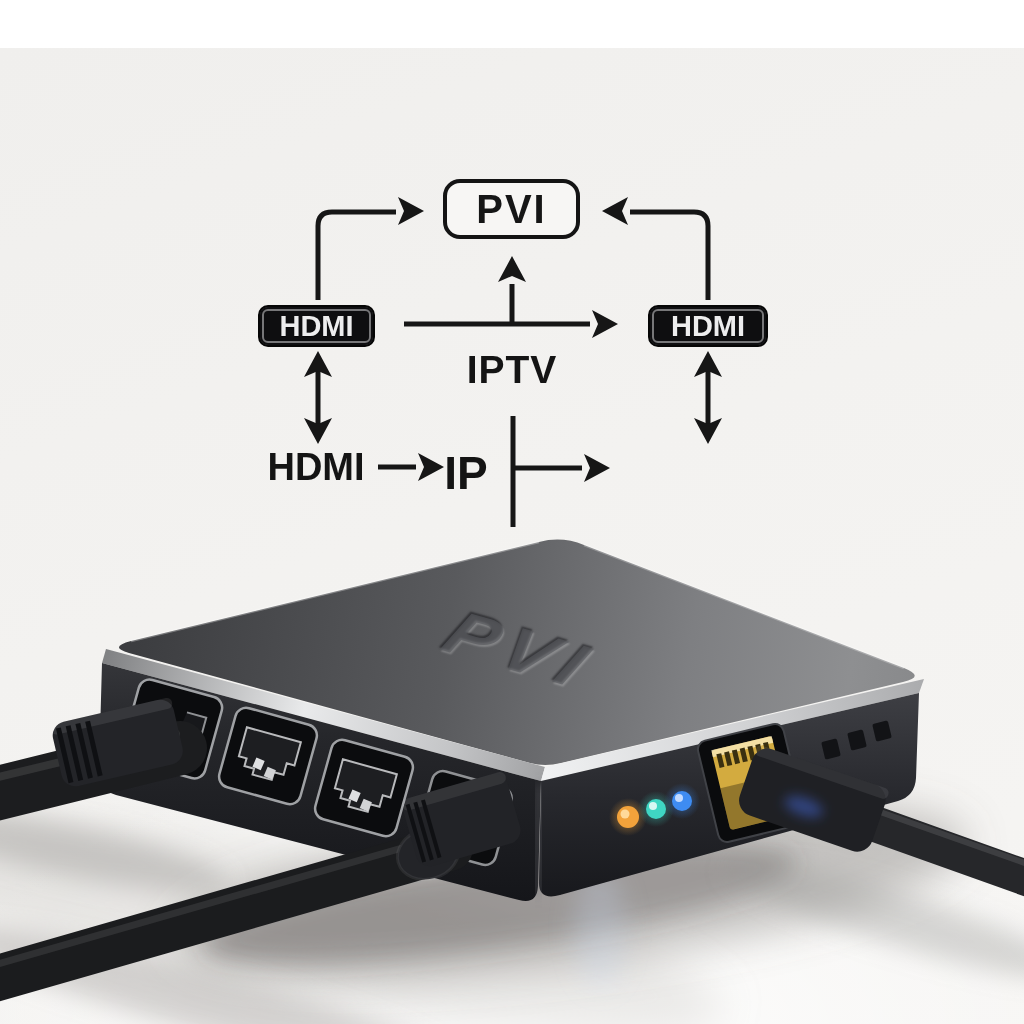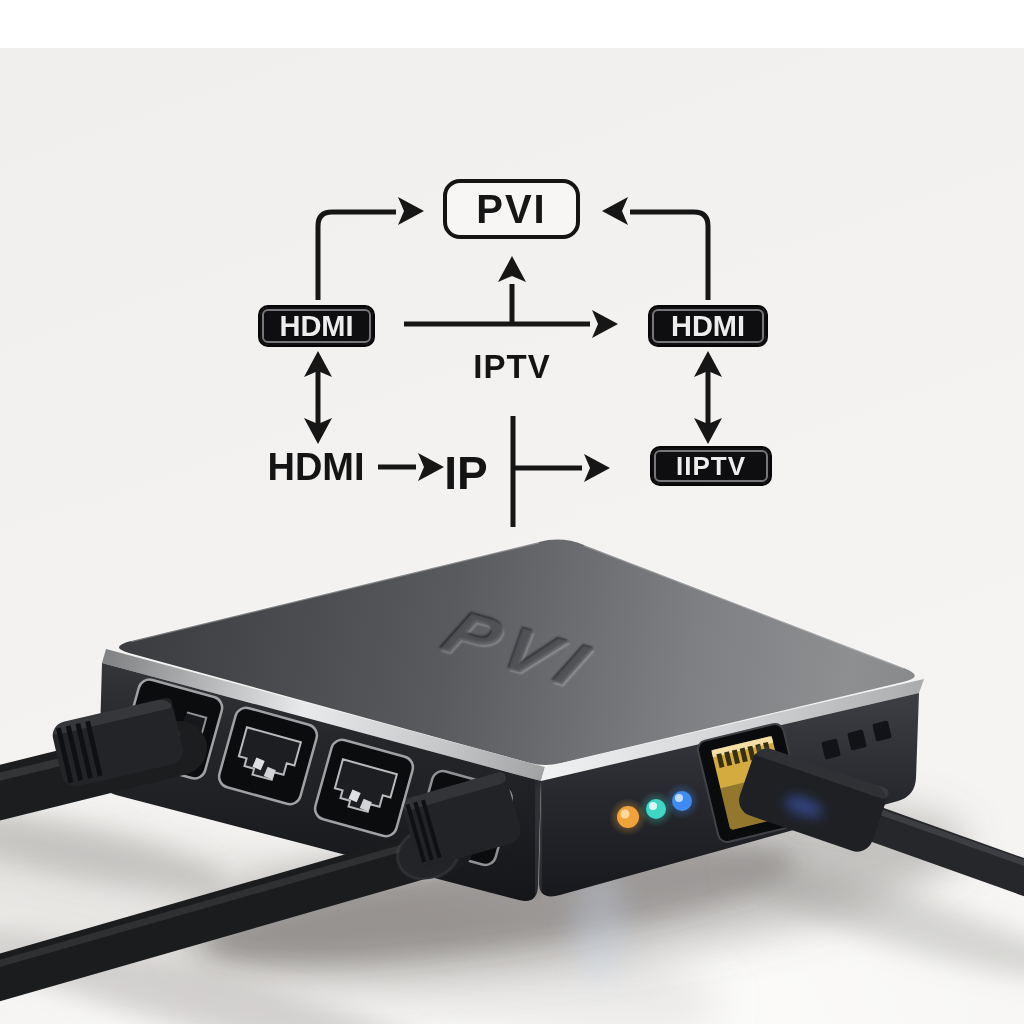"IPTV" .t-iptv { font-size: 33px -> 39px }
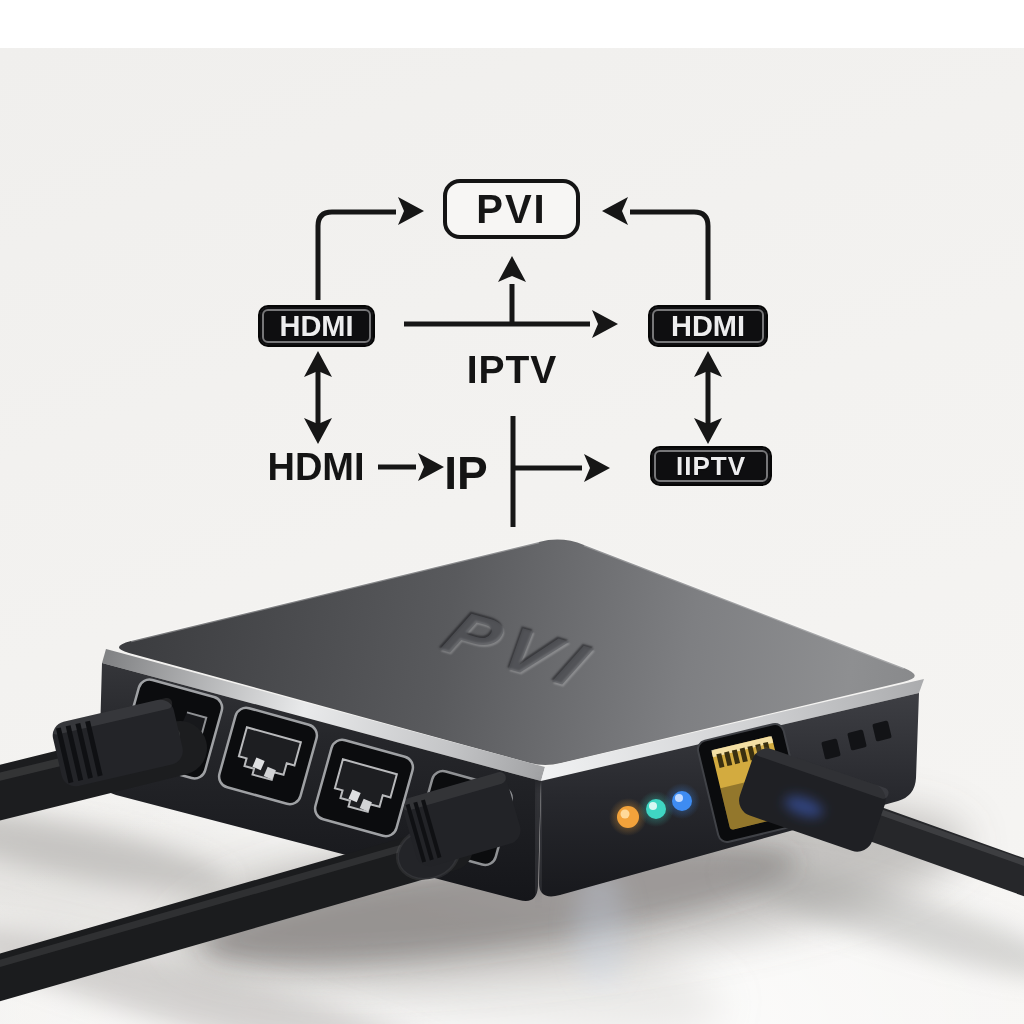"IIPTV" div.chip { html: <div> <span>IIPTV</span> </div> -> none }
